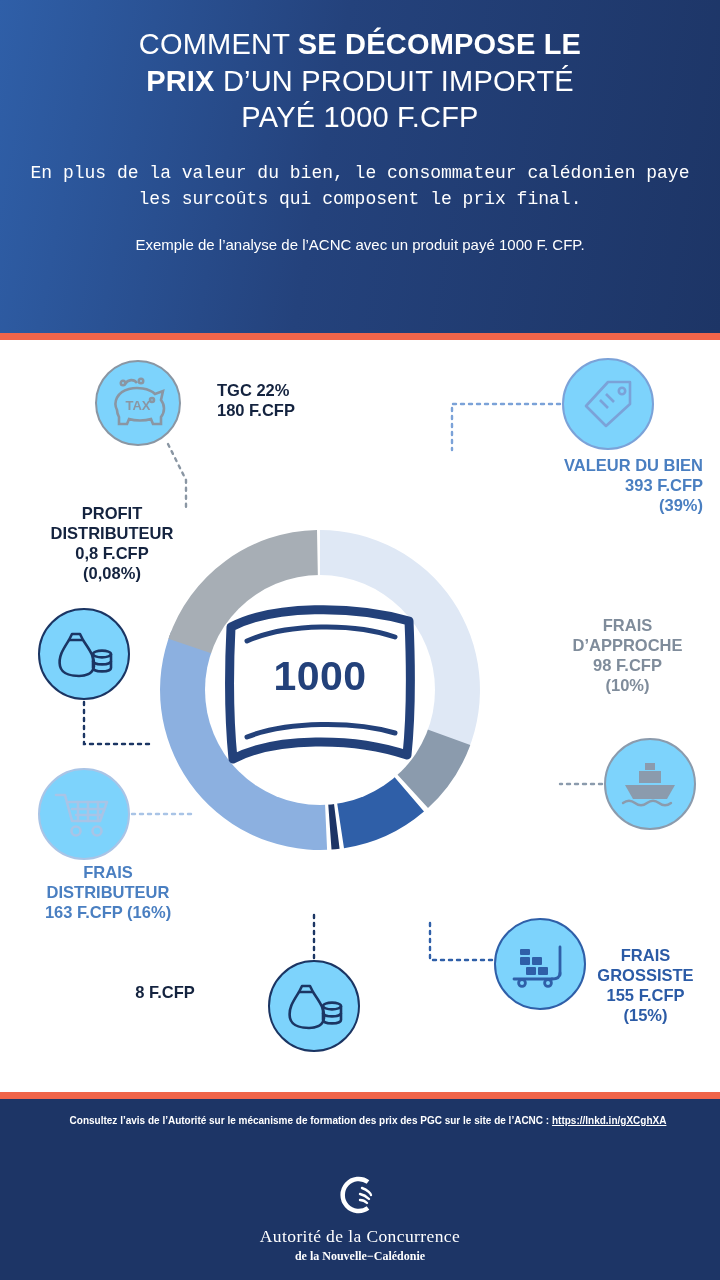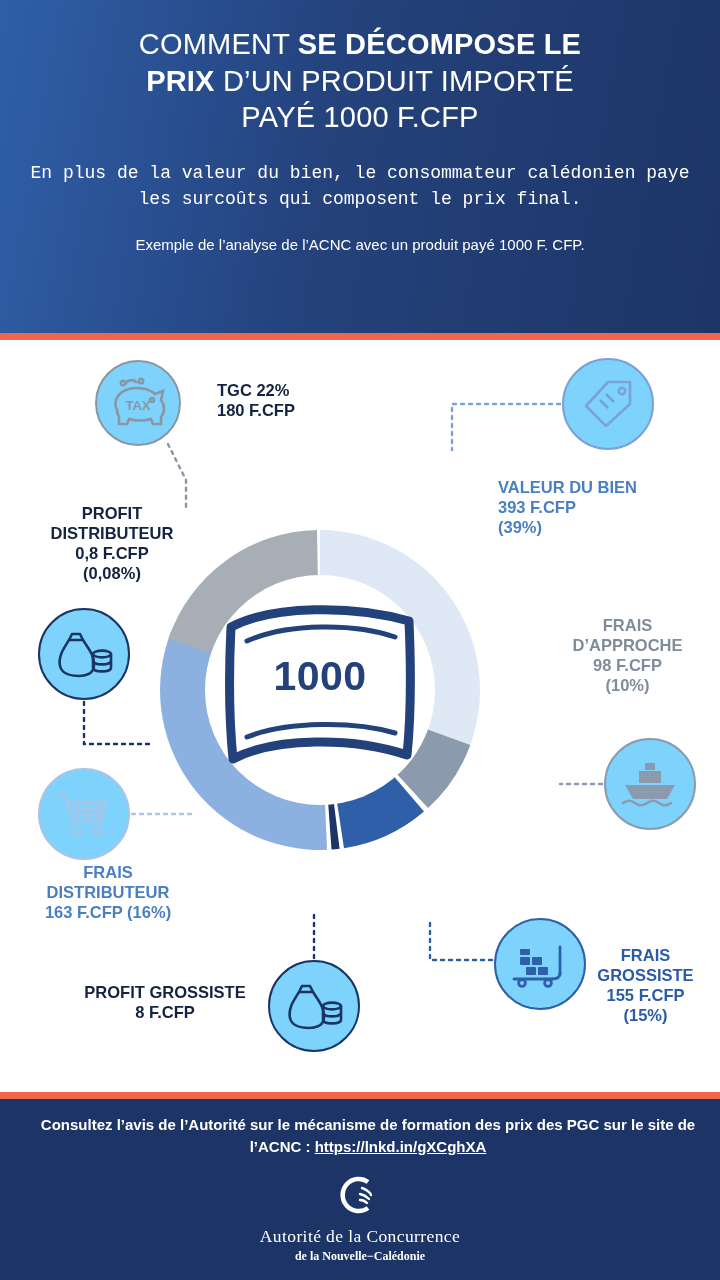"VALEUR DU BIEN" .lbl-valeur { text-align: left -> right; top: 137px -> 115px }
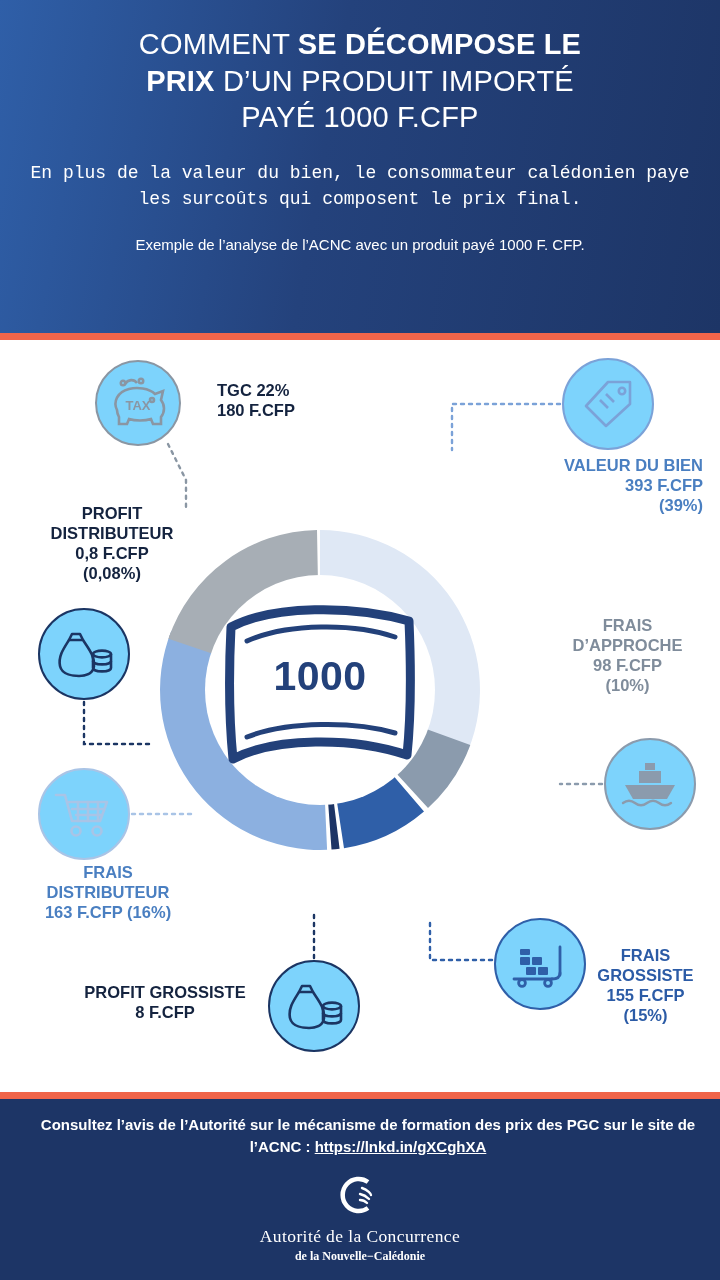"PROFIT GROSSISTE" div { html: <div>PROFIT GROSSISTE</div> -> none }
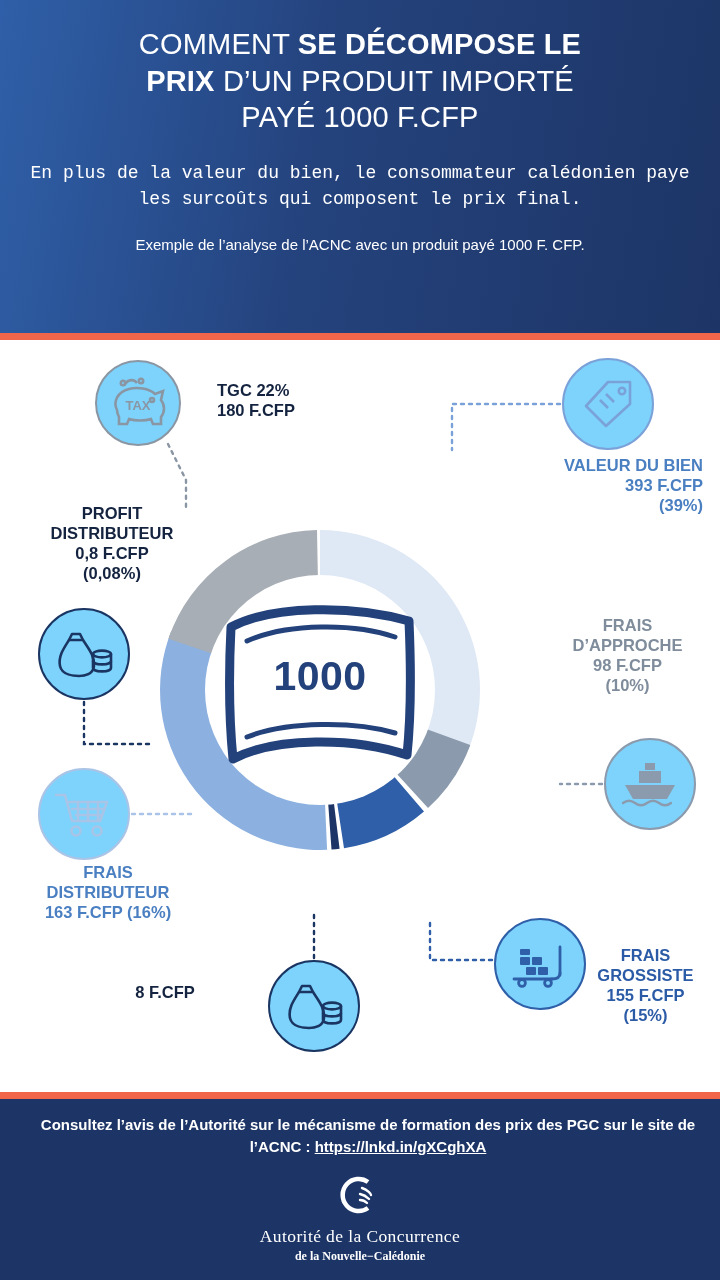"Consultez l’avis de l’Autorité sur" .footer-text { font-size: 15px -> 10px }
